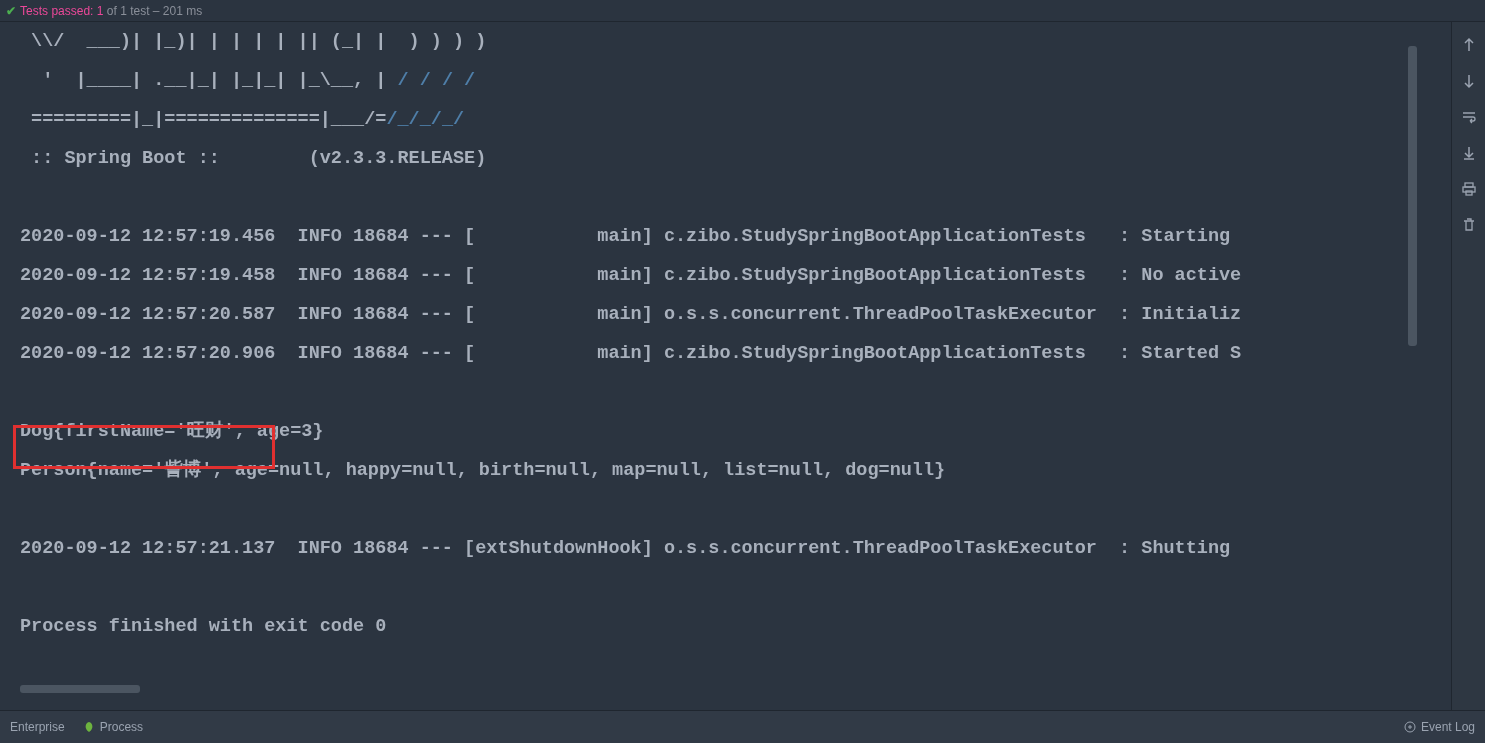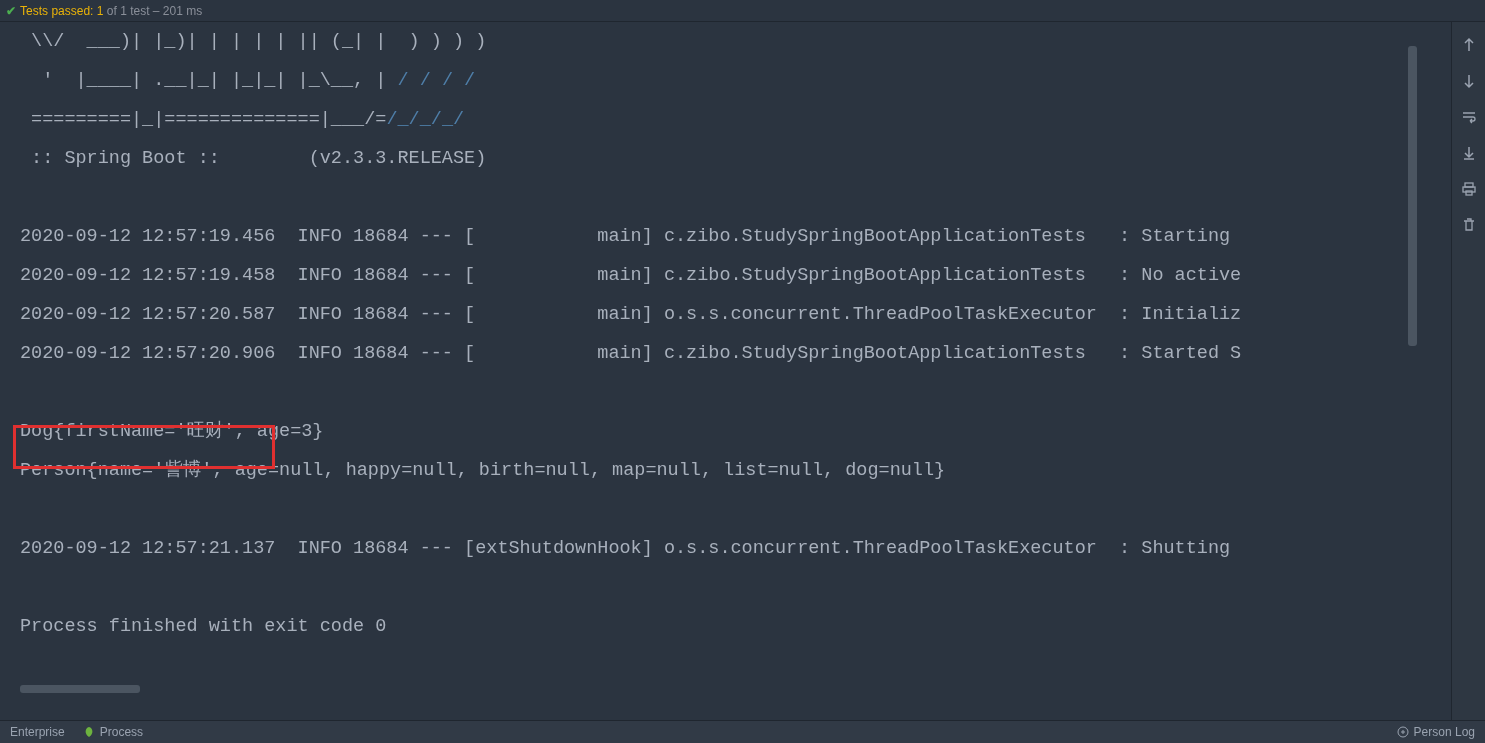"Tests passed:" .tp-bold { color: #eab308 -> #ec4899 }
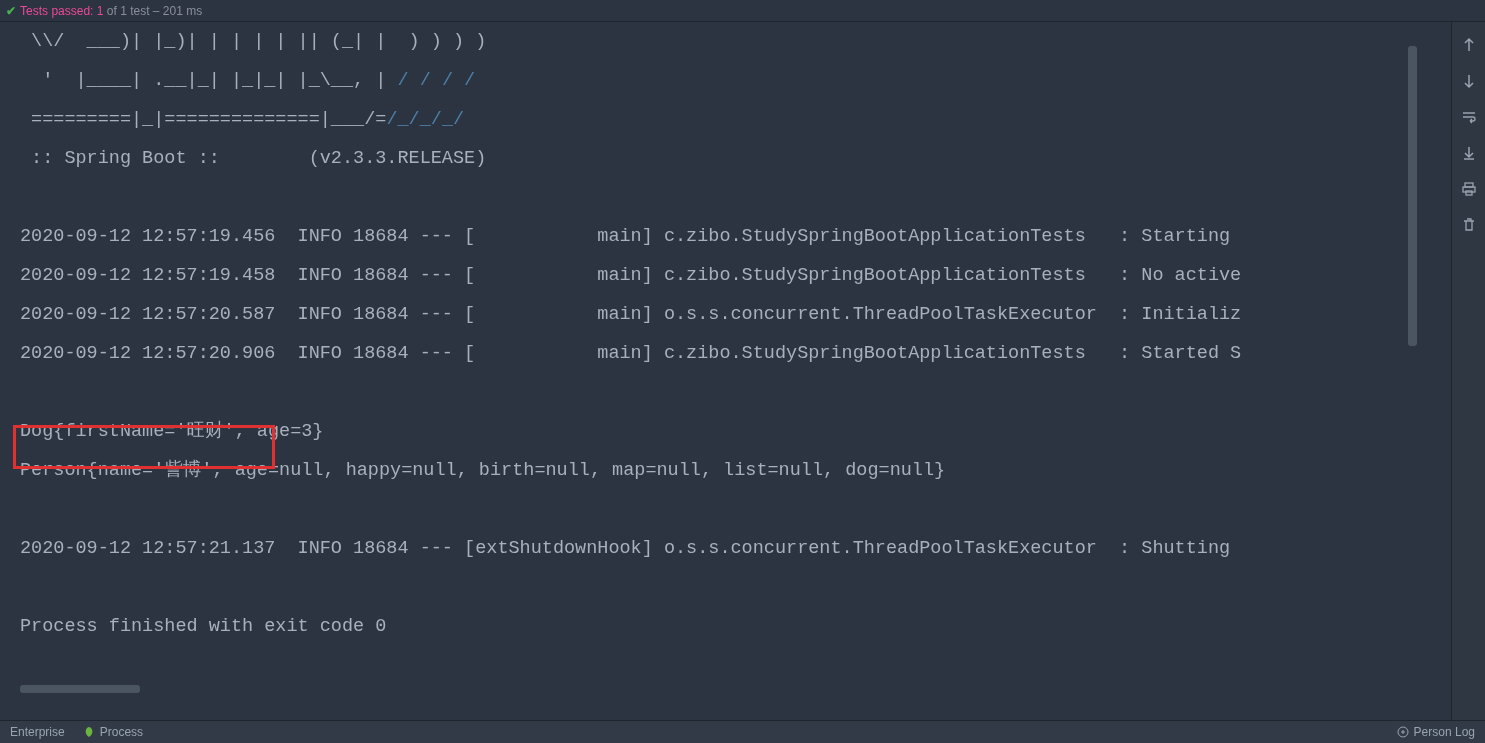"\\/ ___)| |_)| | |" .console { font-weight: none -> bold }
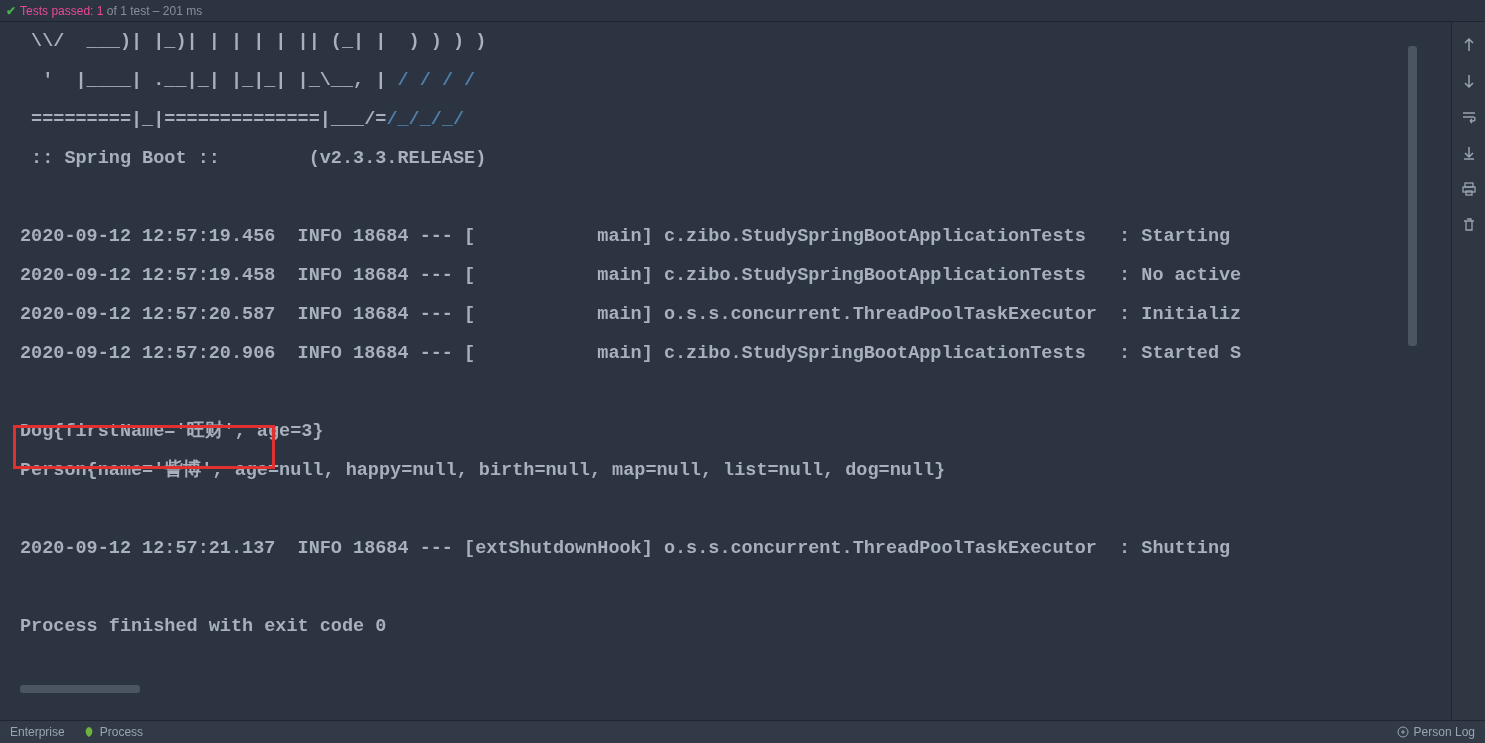"Enterprise" .statusbar { height: 23px -> 33px }
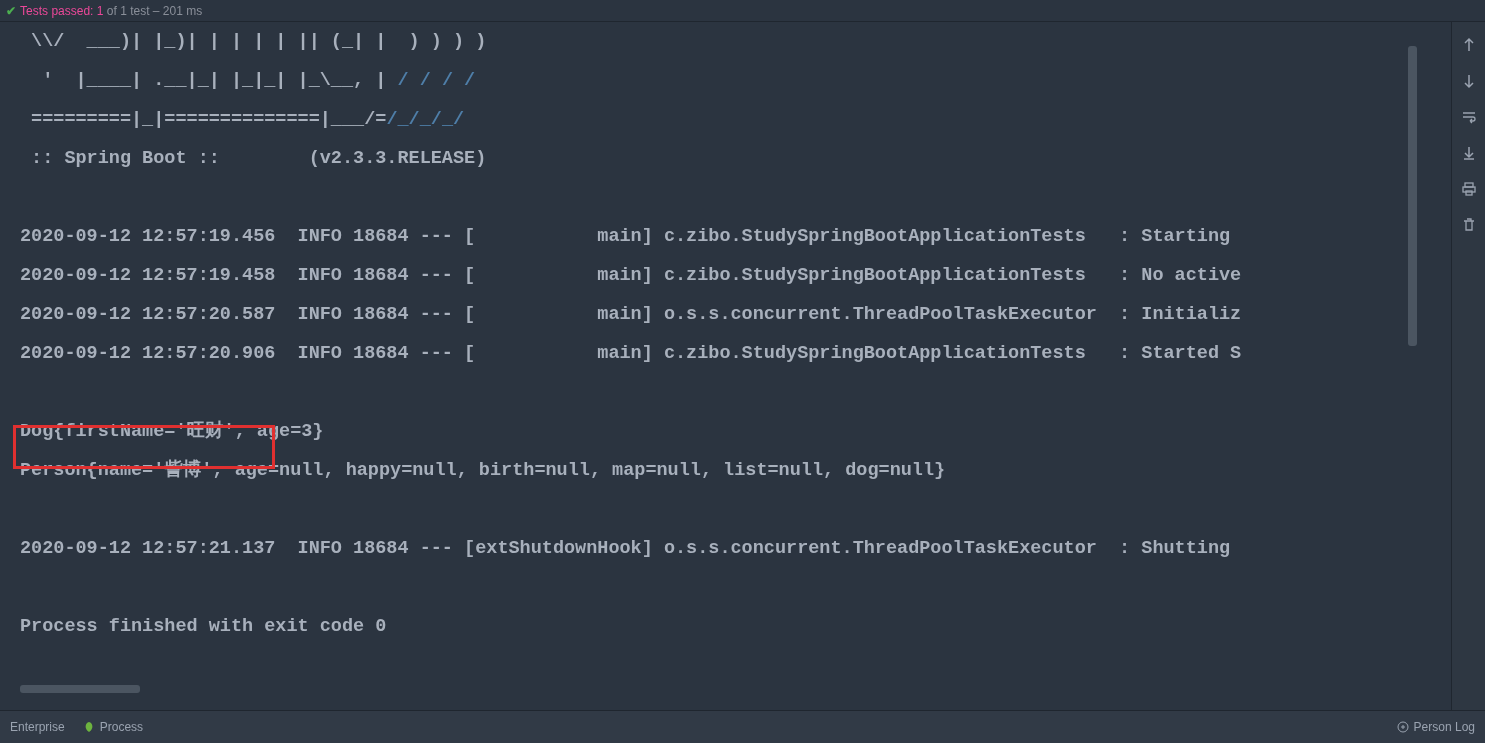"Person Log" span { text: Person -> Event }
